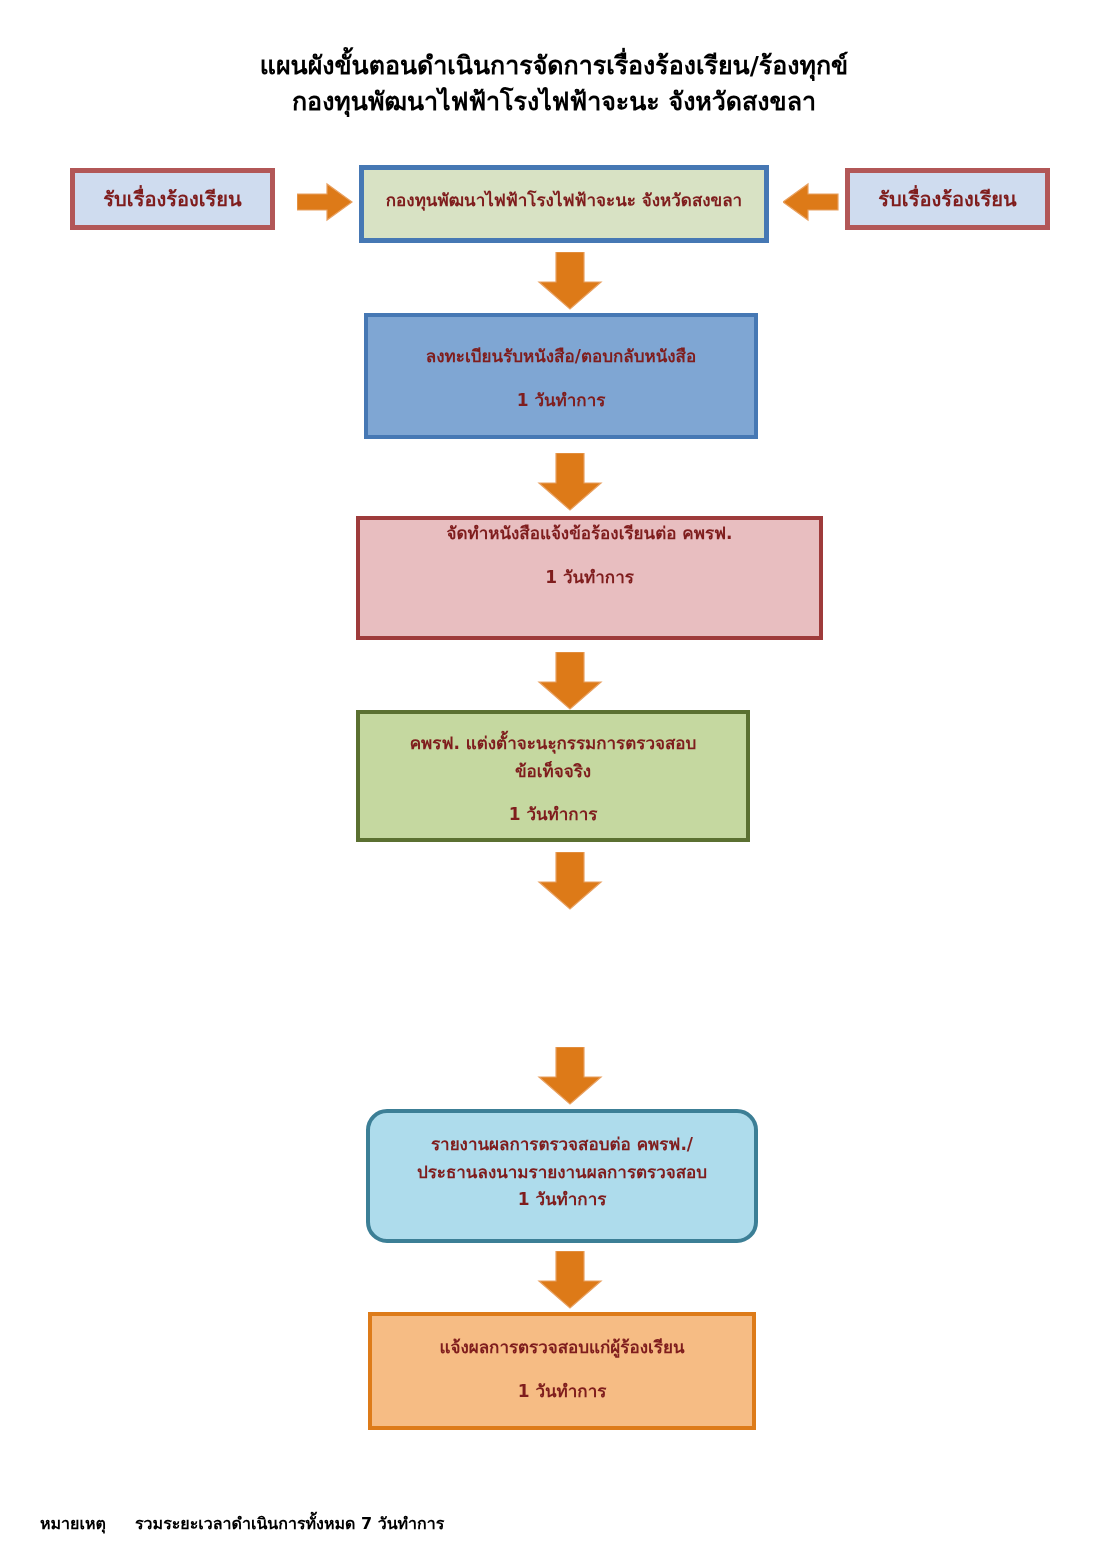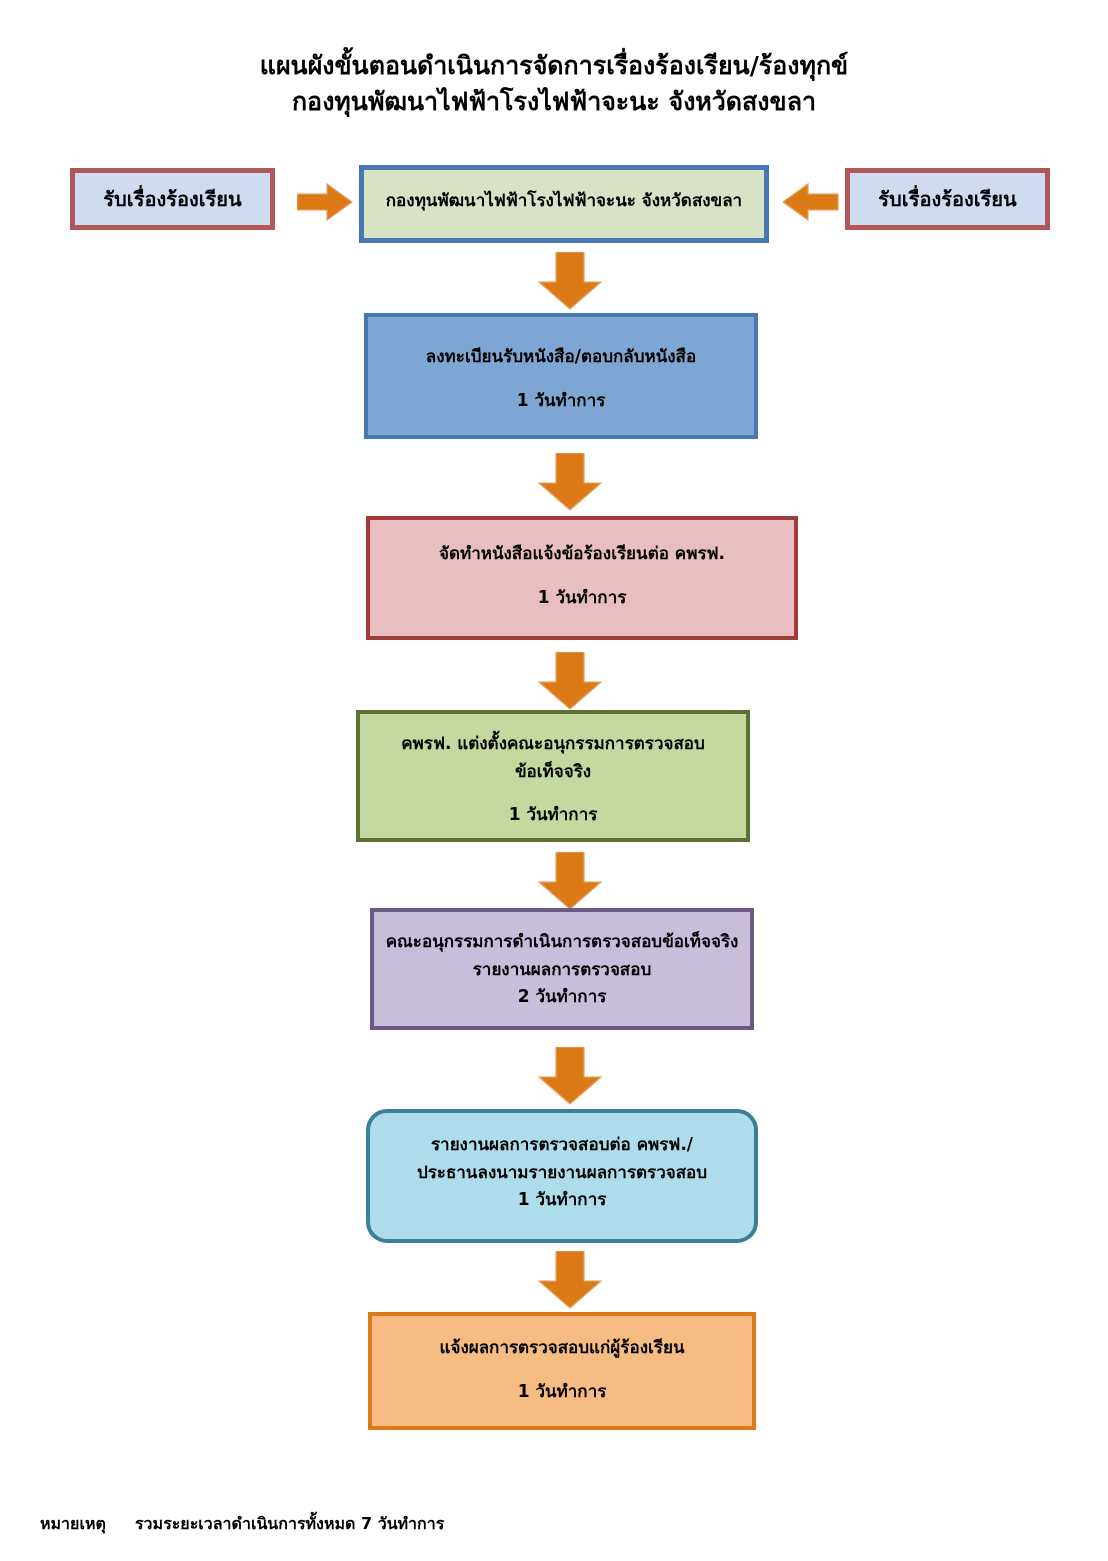"รับเรื่องร้องเรียน" .node .line { color: #000000 -> #7f1d1d }
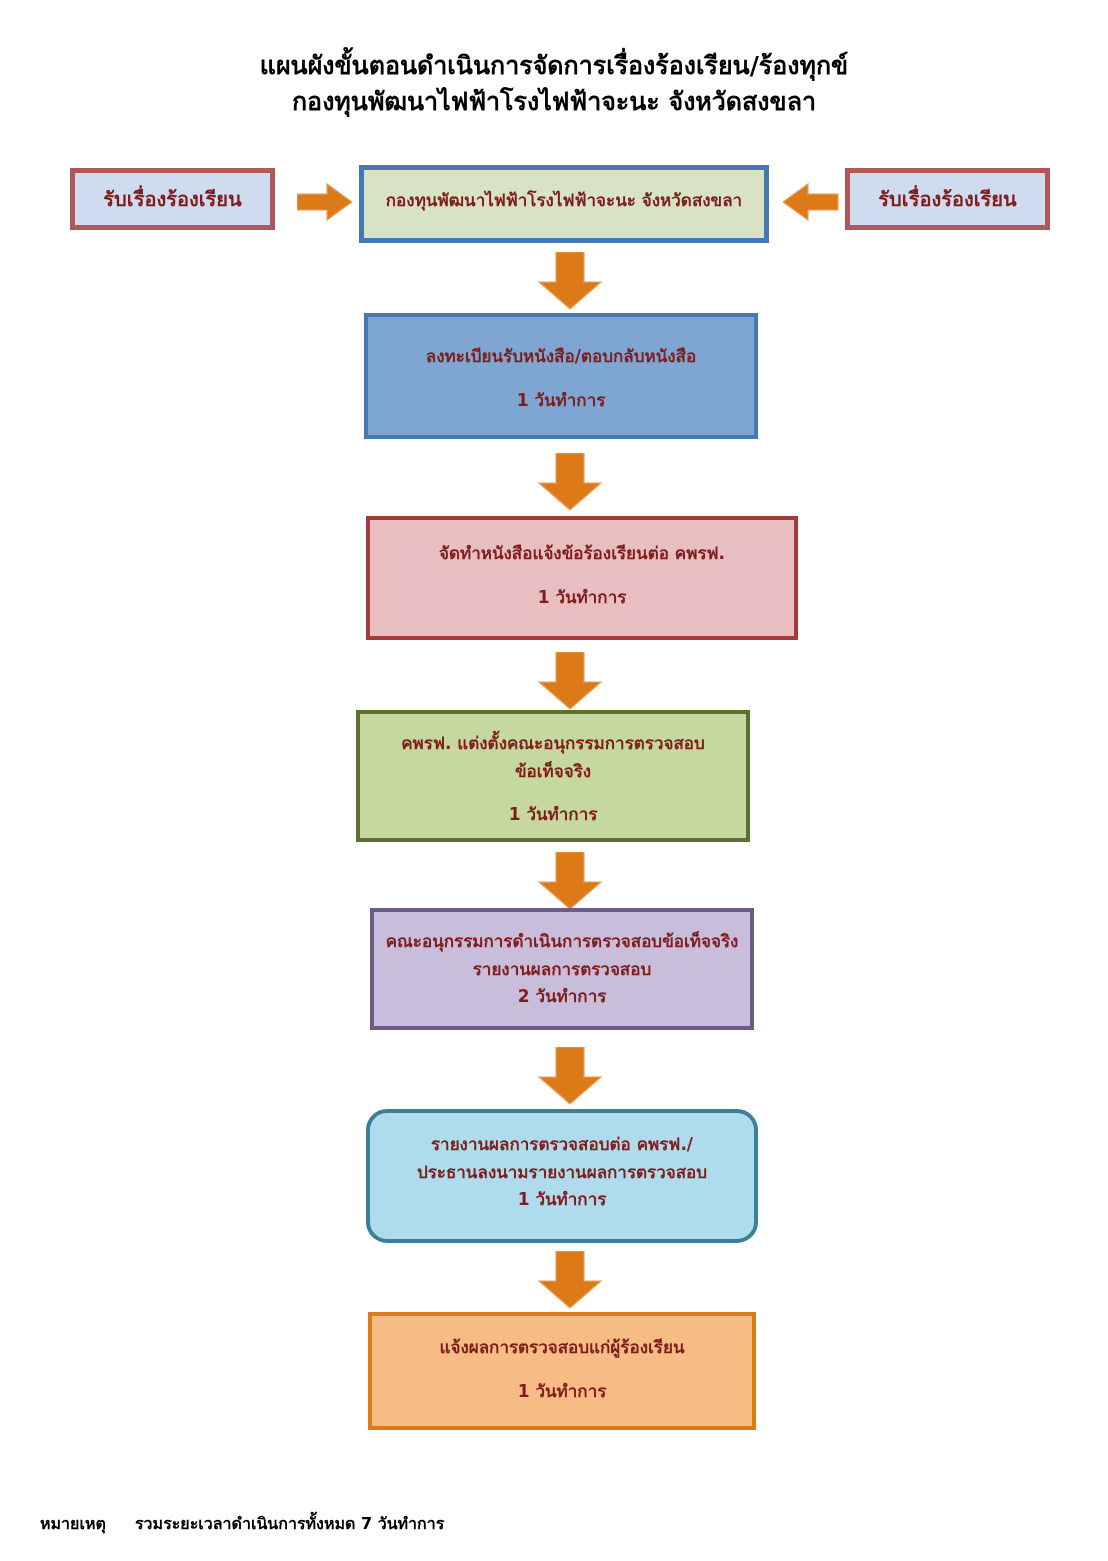"จัดทำหนังสือแจ้งข้อร้องเรียนต่อ คพรฟ." div.node { left: 366px -> 356px; padding-top: 20px -> none; width: 432px -> 467px }
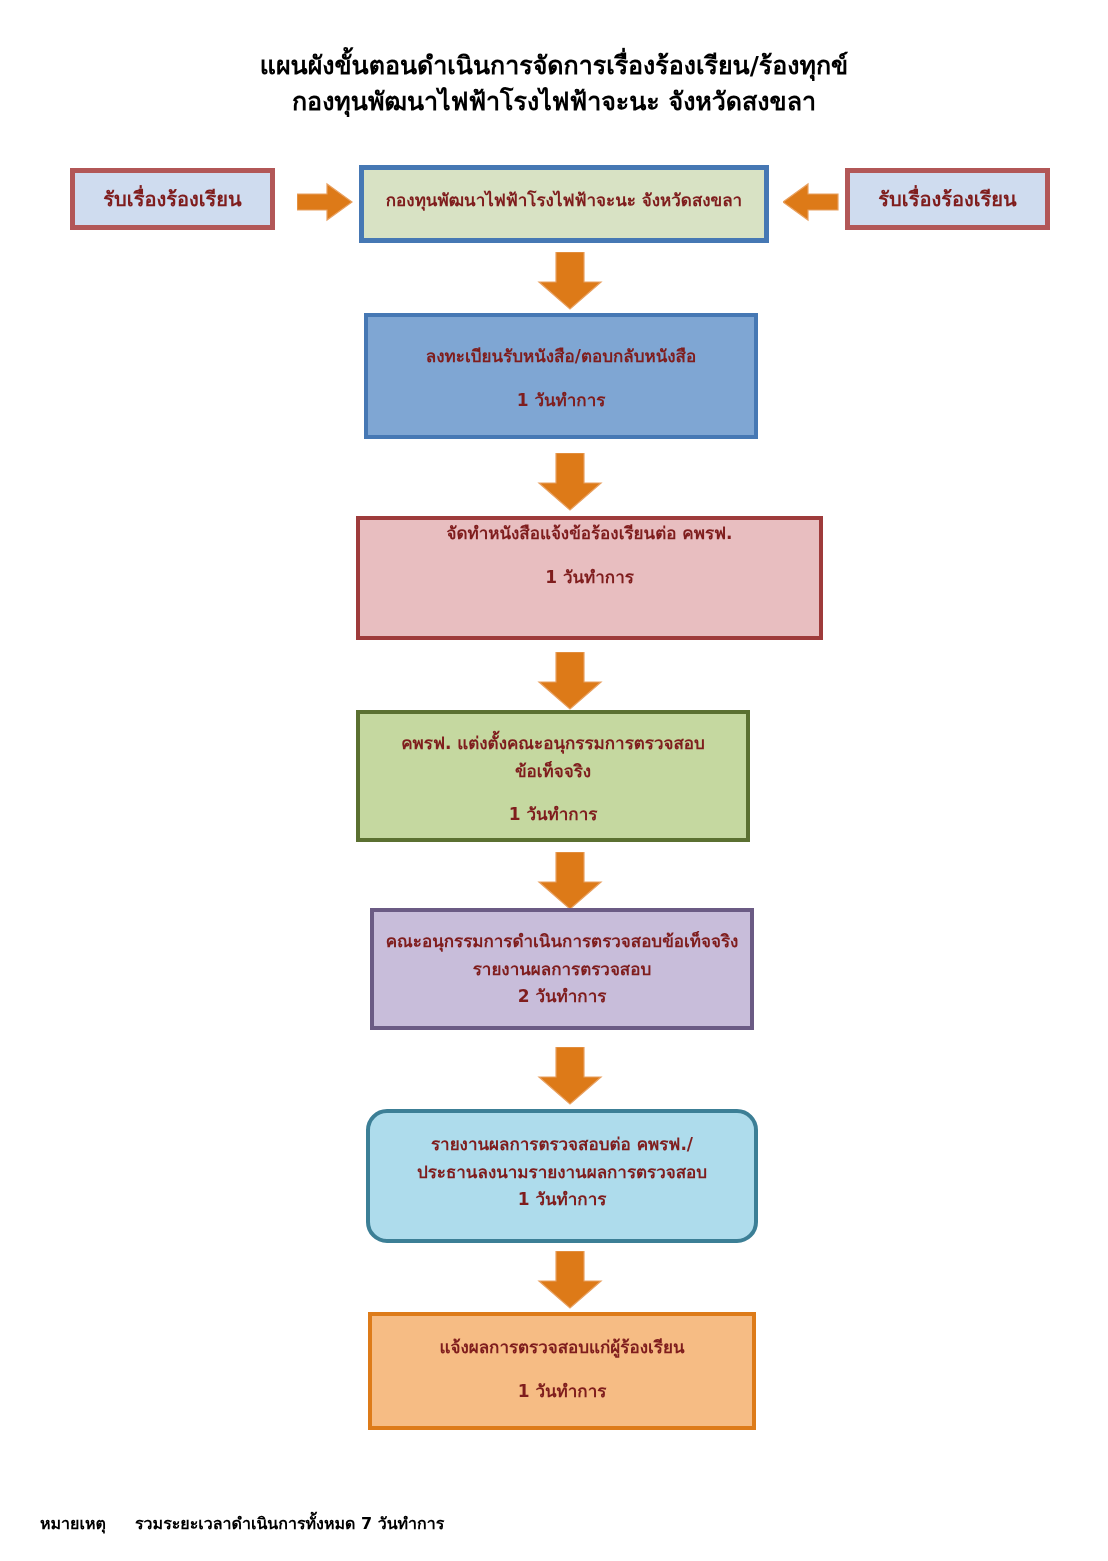"คพรฟ. แต่งตั้งคณะอนุกรรมการตรวจสอบ" div.line { text: แต่งตั้งคณะอนุกรรมการตรวจสอบ -> แต่งตั้าจะนะุกรรมการตรวจสอบ }
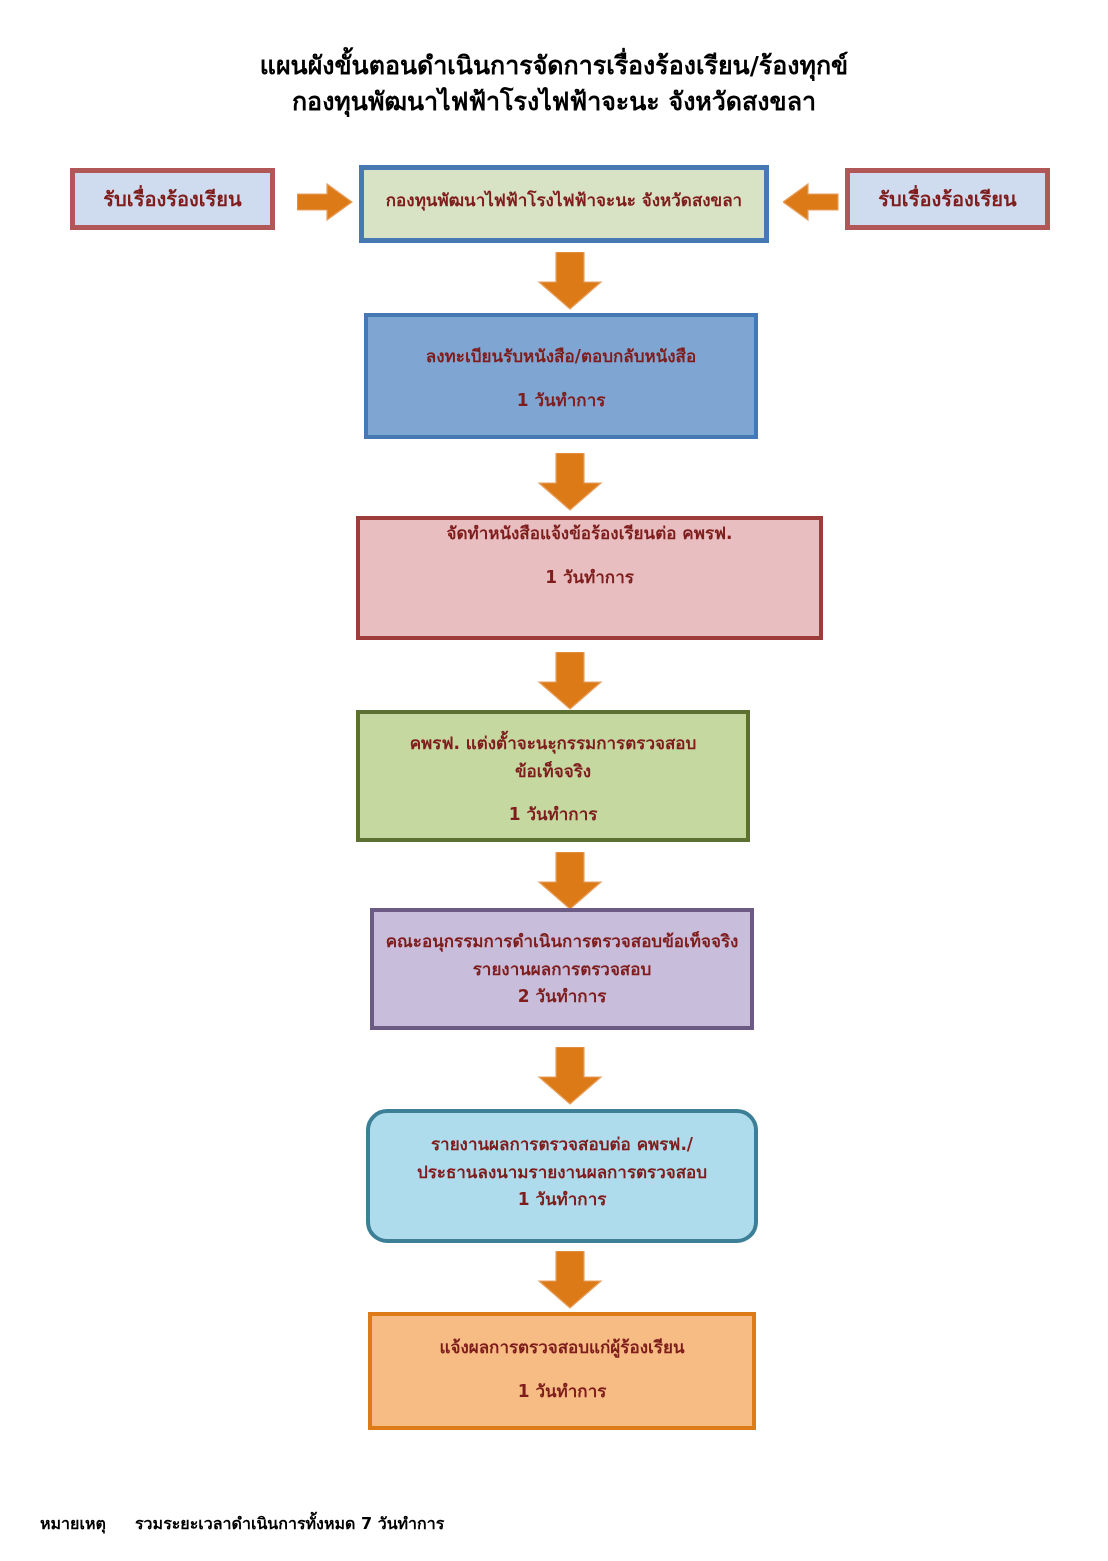"คณะอนุกรรมการดำเนินการตรวจสอบข้อเท็จจริง" div.node { html: <div> <div> <div>คณะอนุกรรมการดำเนินการตรวจสอบข้อเท็จจริง</div> <div>รายงานผลการตรวจสอบ</div> <div>2 วันทำการ</div> </div> </div> -> none }
